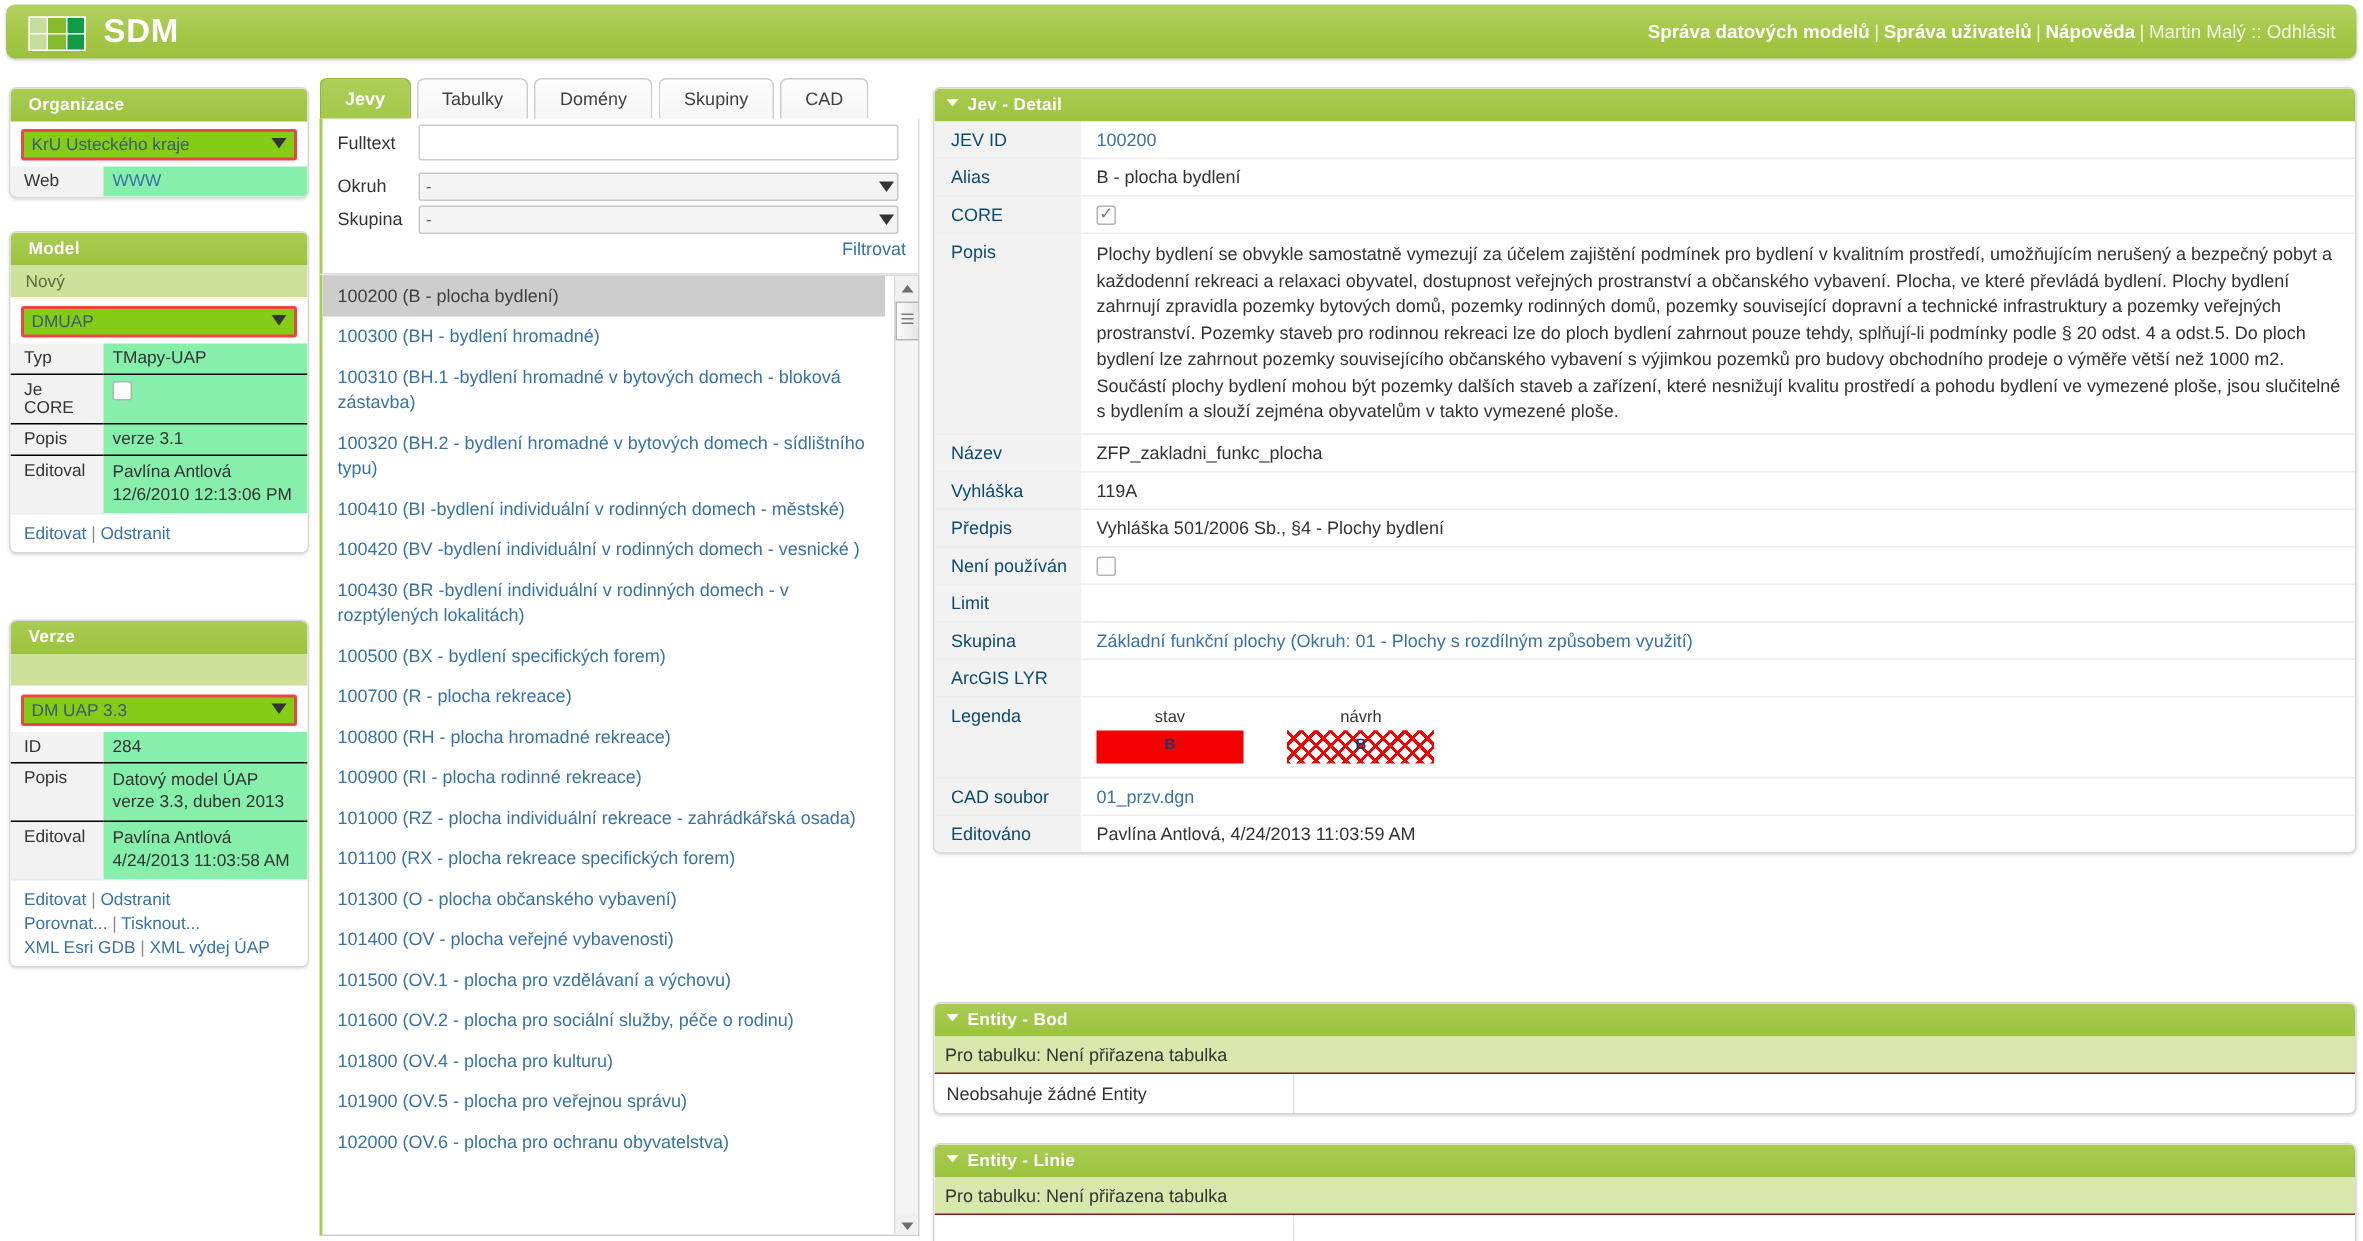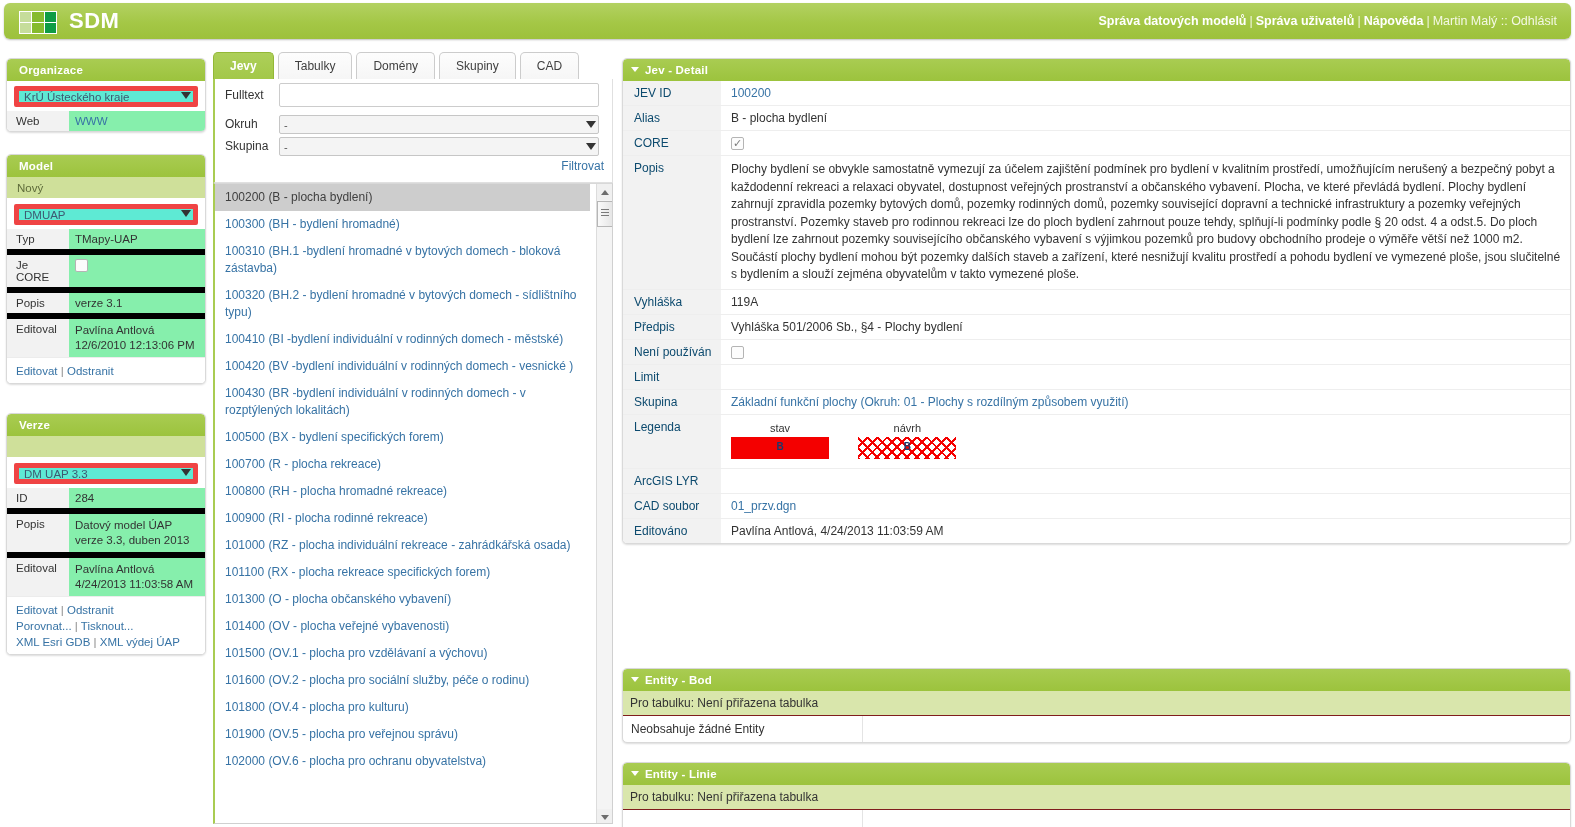"KrÚ Ústeckého kraje" select.styled { background: #5eead4 -> #84cc16; border: 5px solid #ef4444 -> 2px solid #ef4444 }
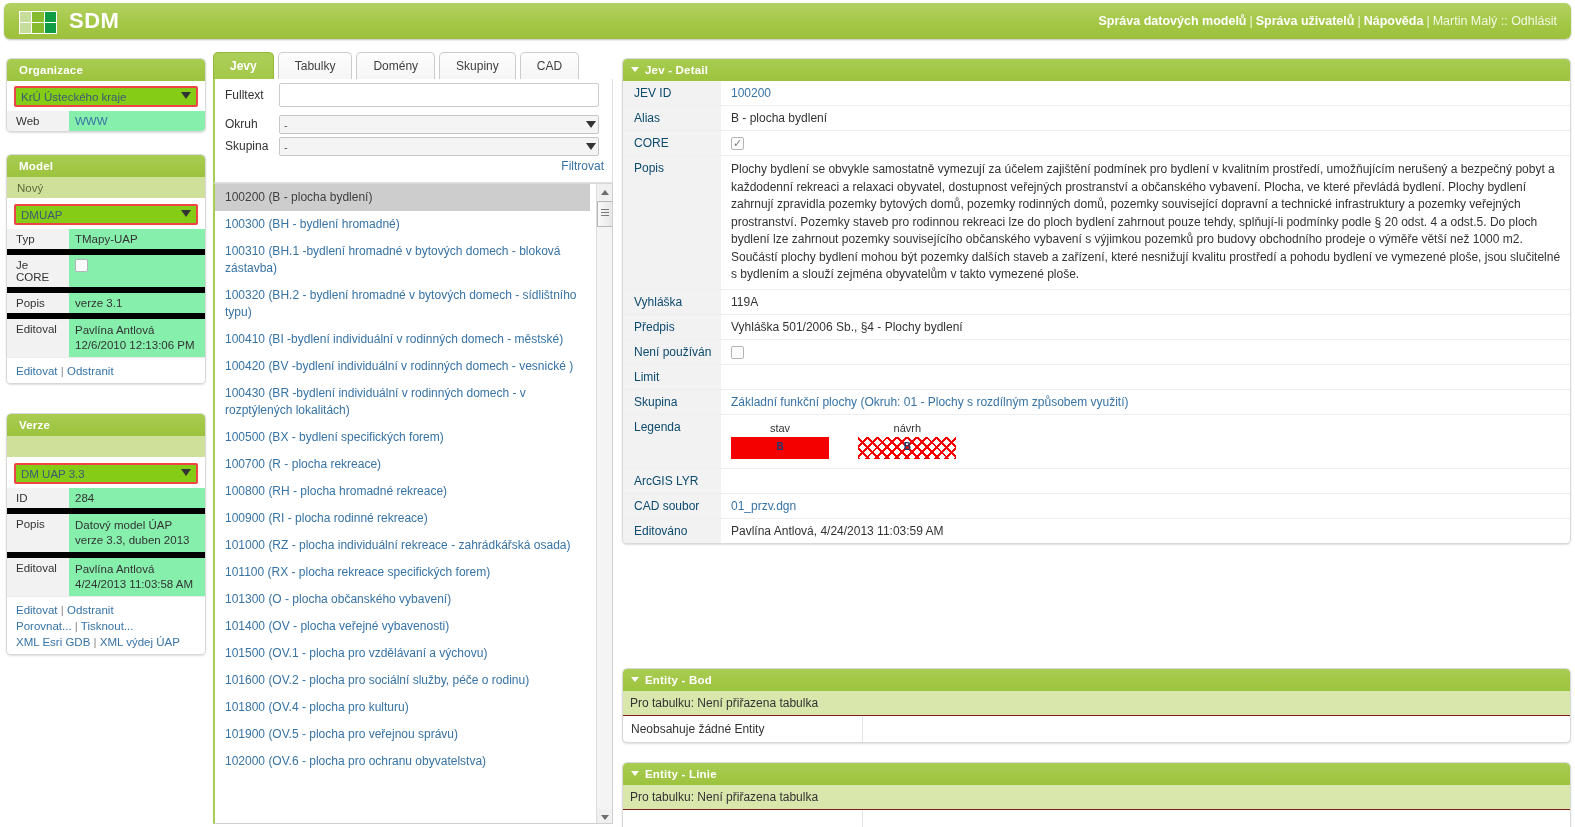"Je CORE" .kv td { border-top: 6px solid #000000 -> 1px solid #000000 }
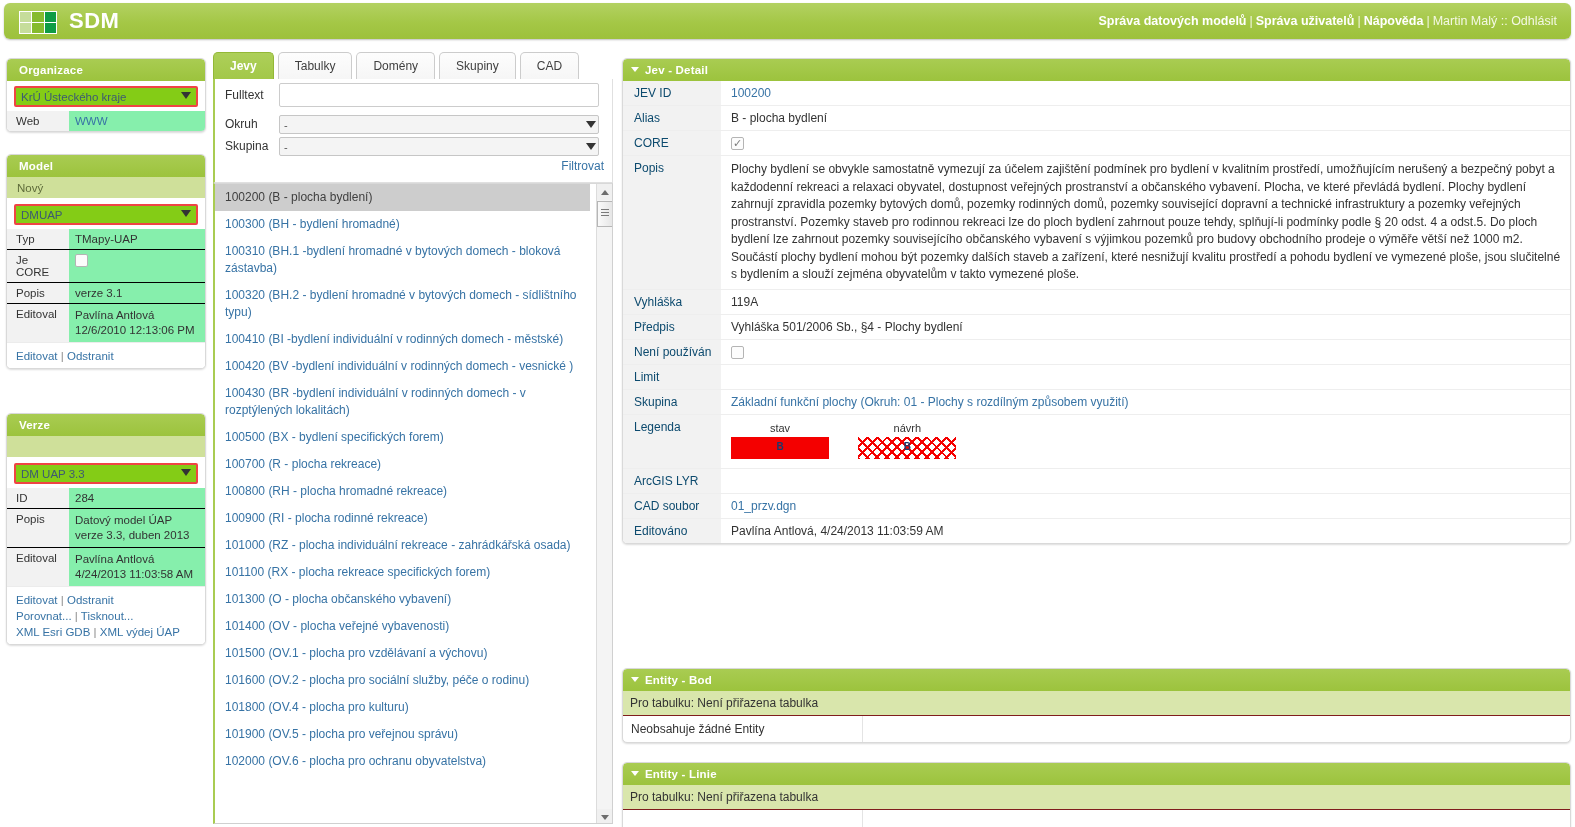"Název" tr { html: none -> <tr> <td>Název</td> <td>ZFP_zakladni_funkc_plocha</td> </tr> }
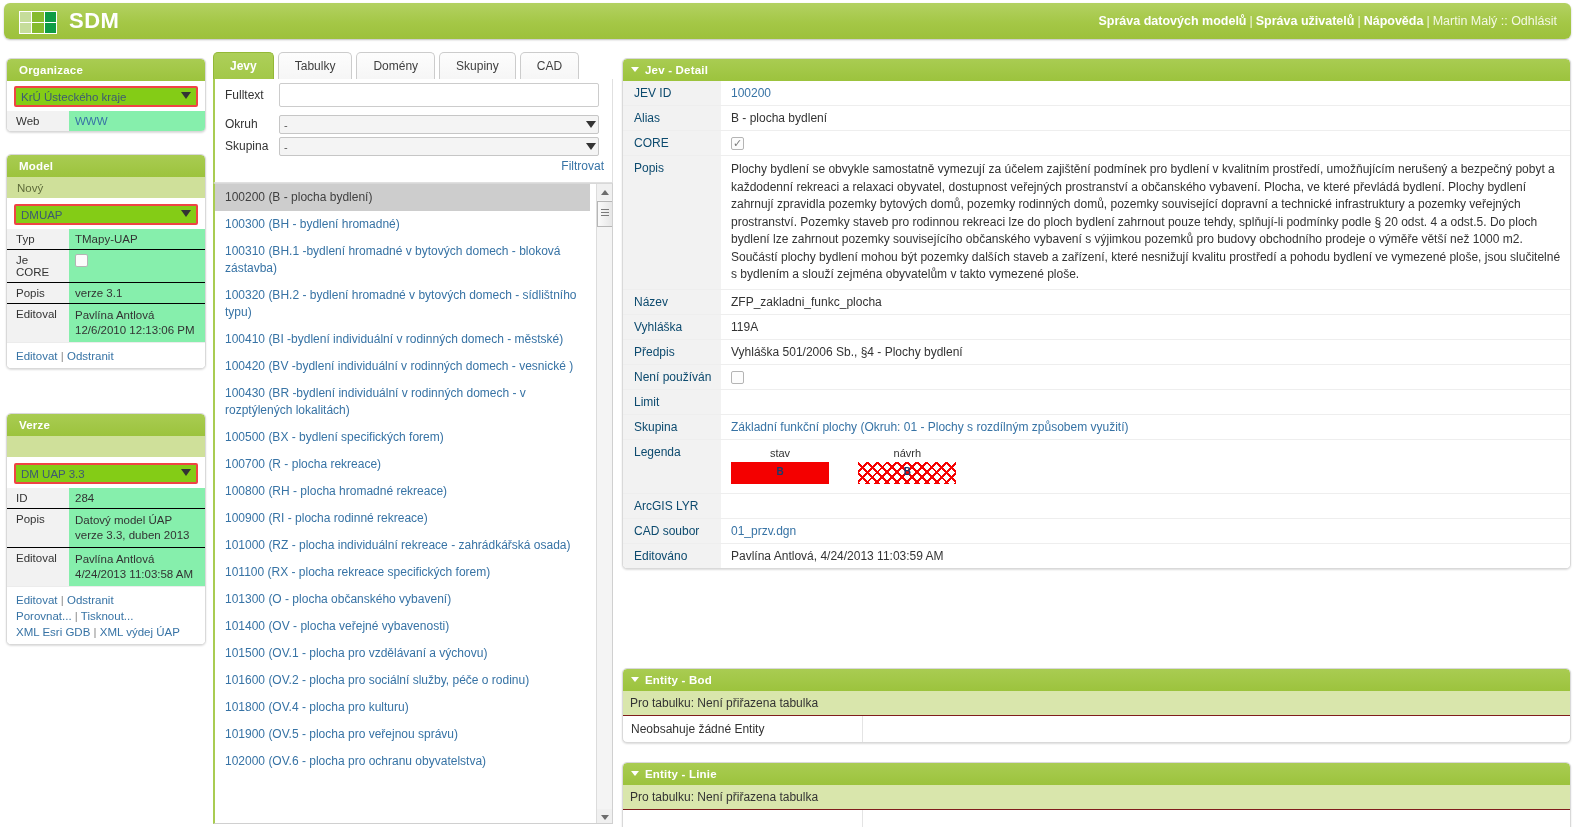"Legenda" tr { order: before "ArcGIS LYR" -> after "ArcGIS LYR" }
